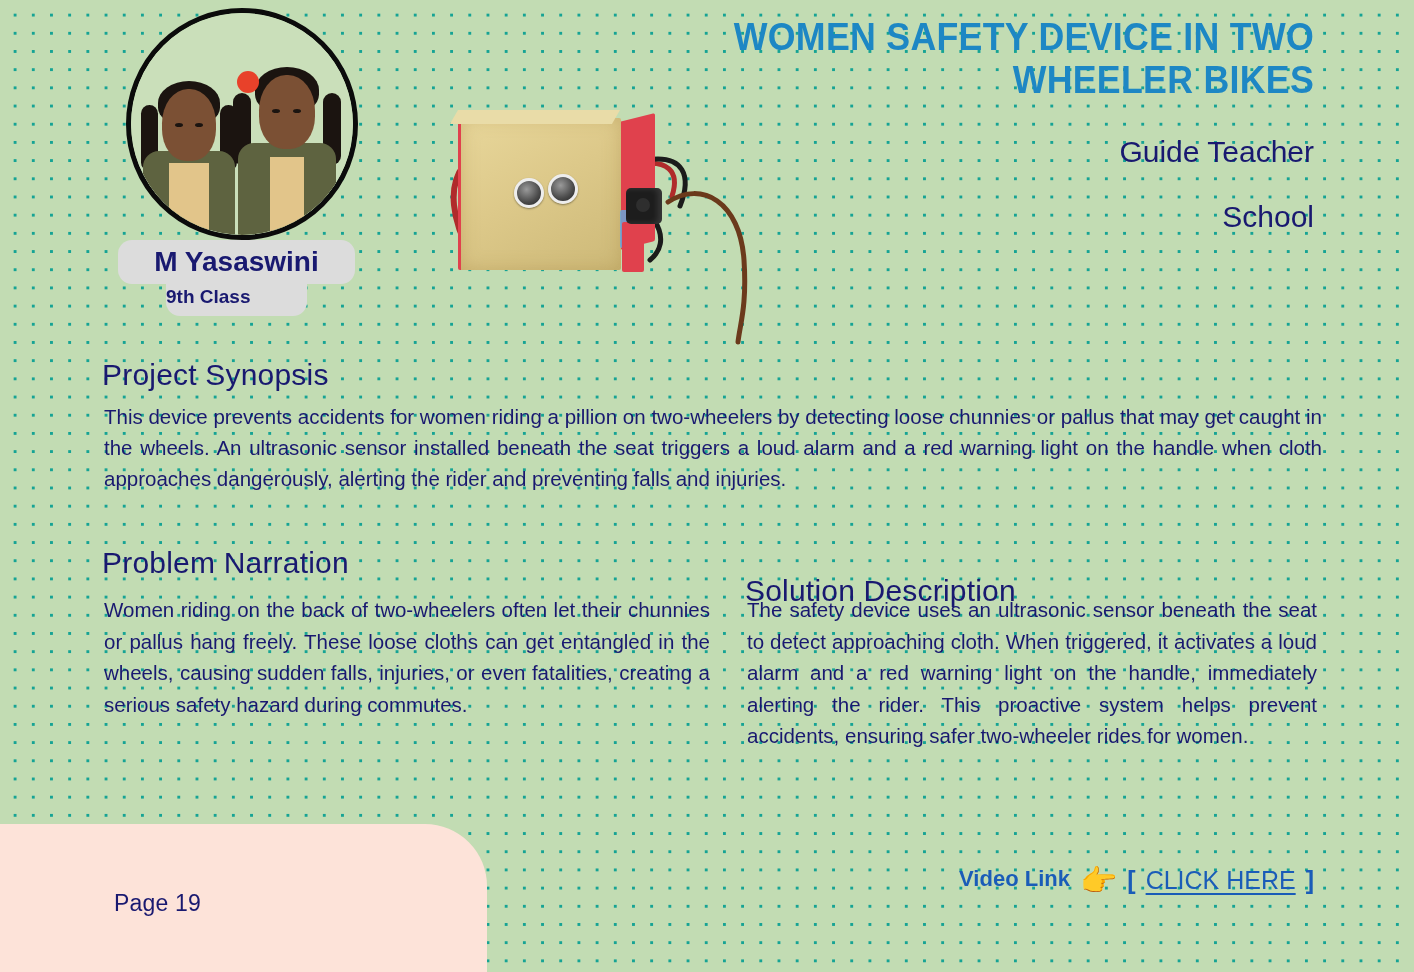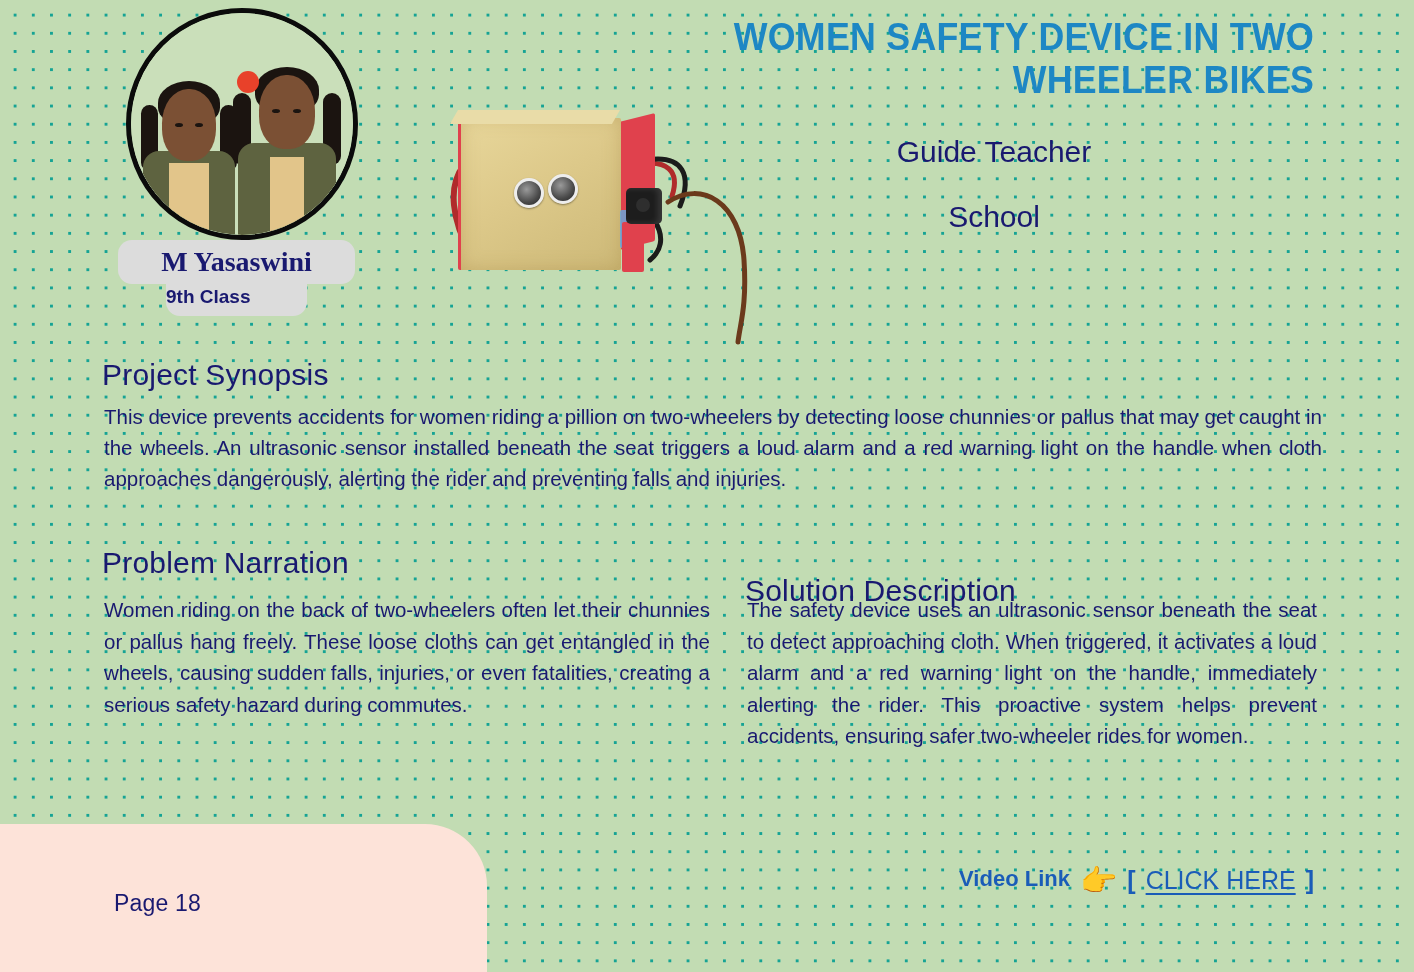"Guide Teacher" .meta { text-align: center -> right }
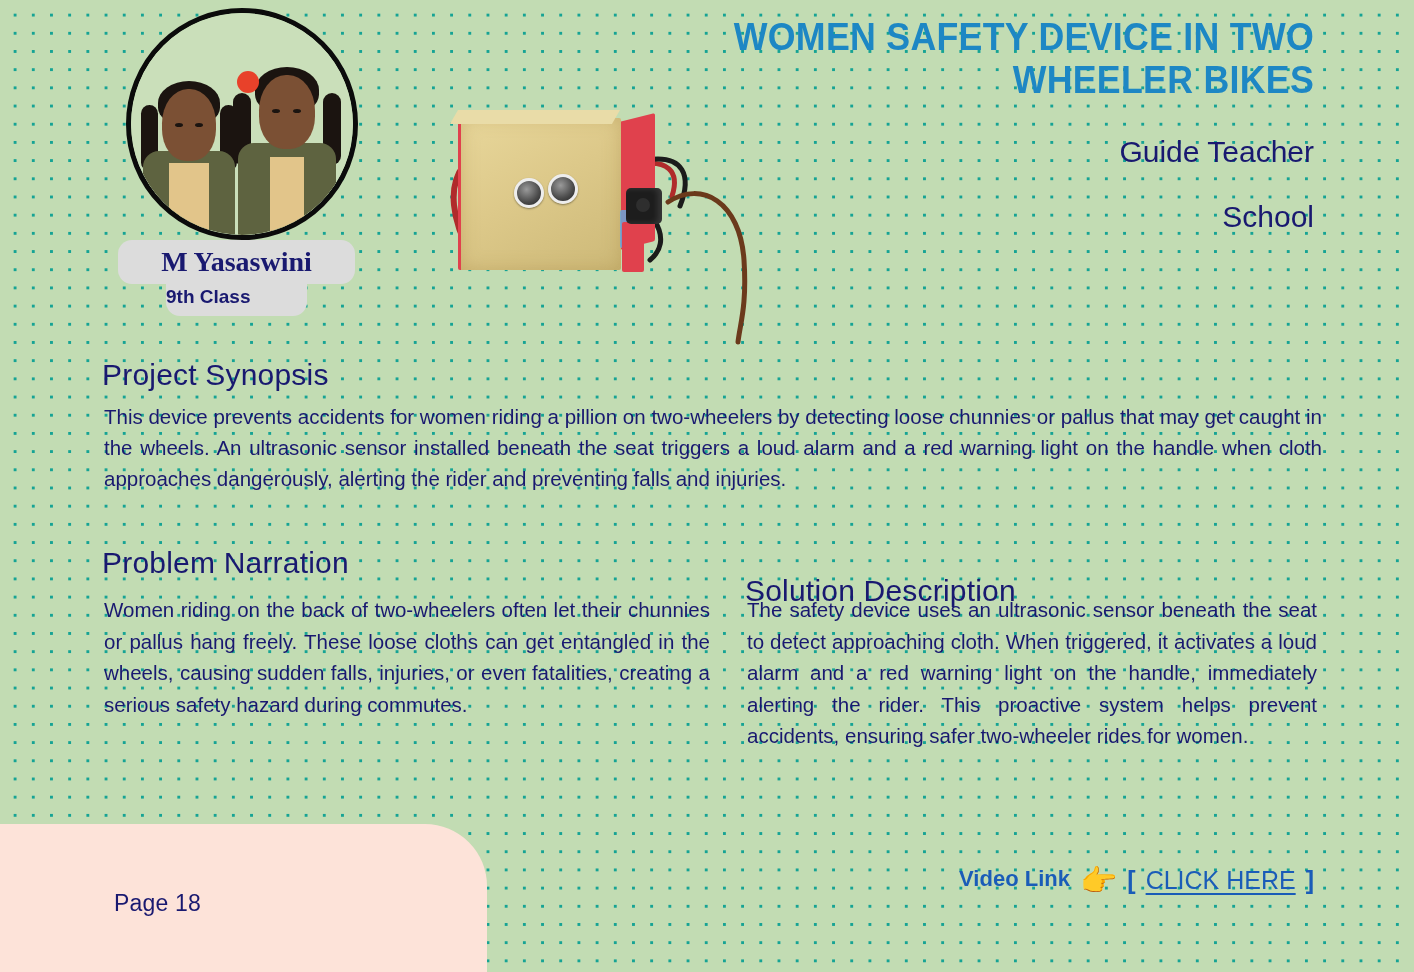"M Yasaswini" .badge-name span { font-family: Liberation Serif, serif -> none }
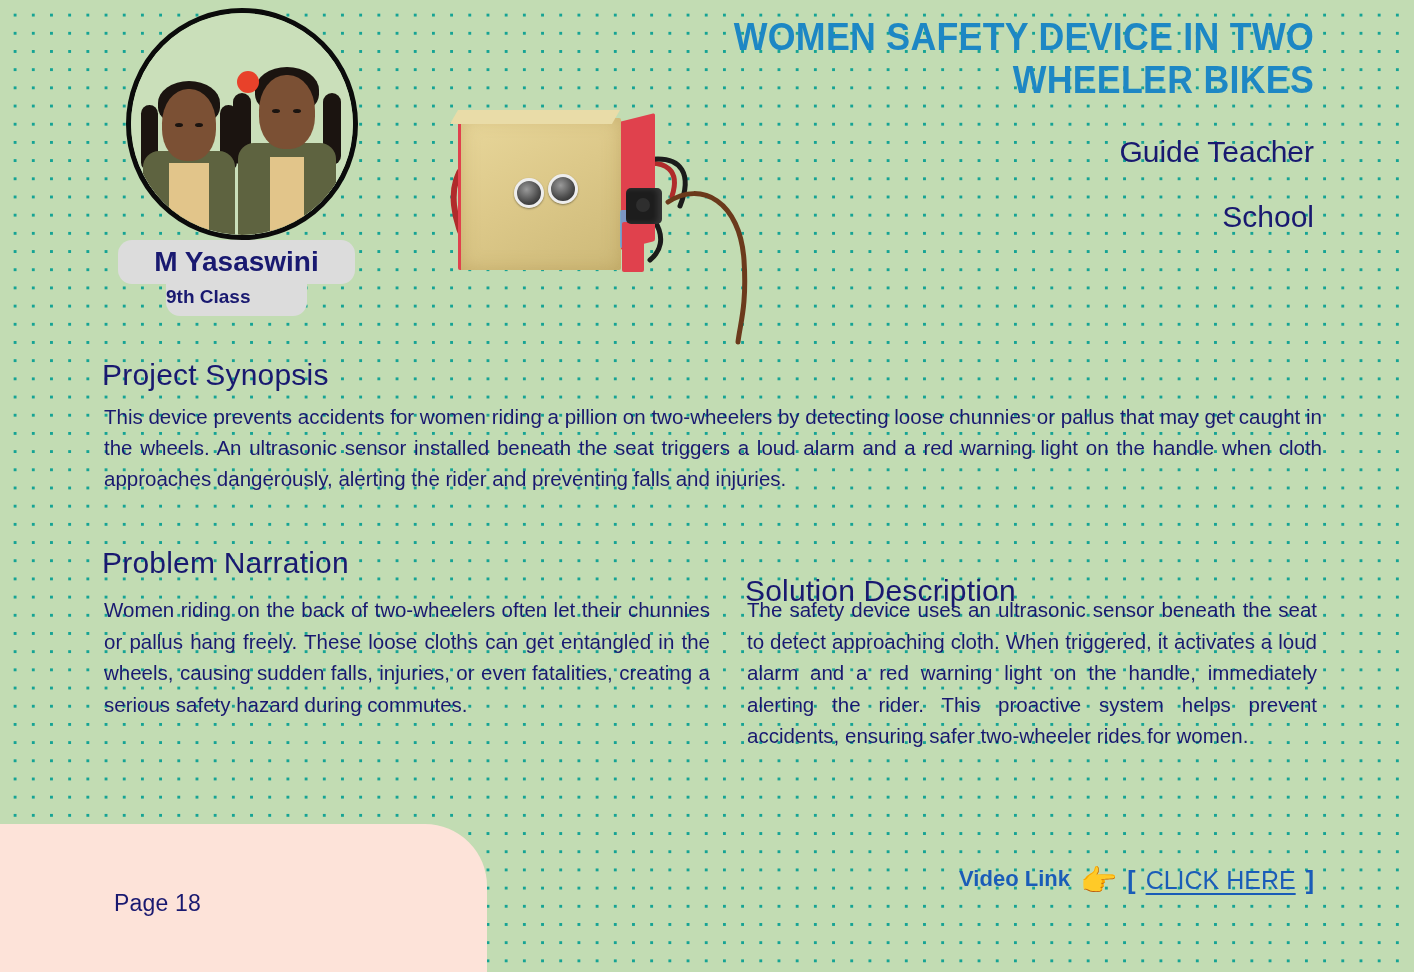"Page 18" div.footer-page { text: 18 -> 19 }
